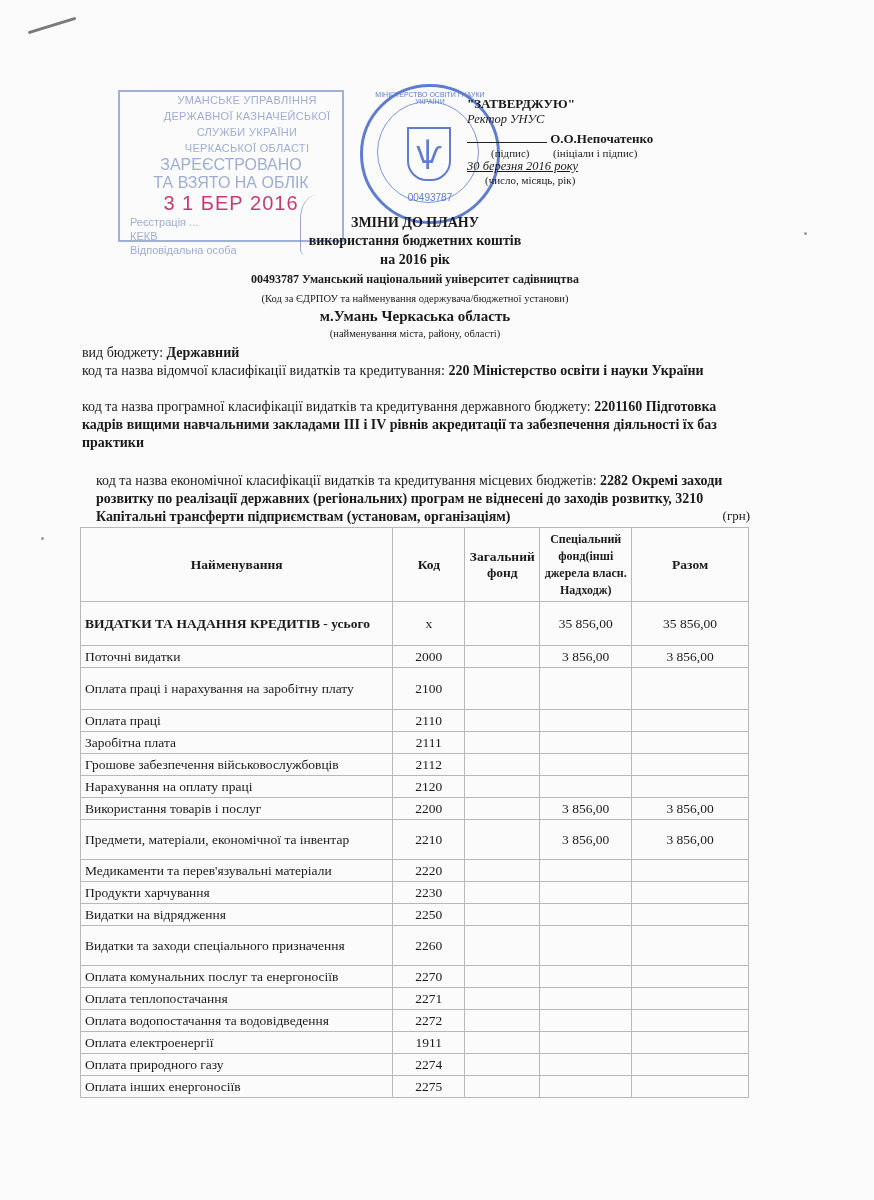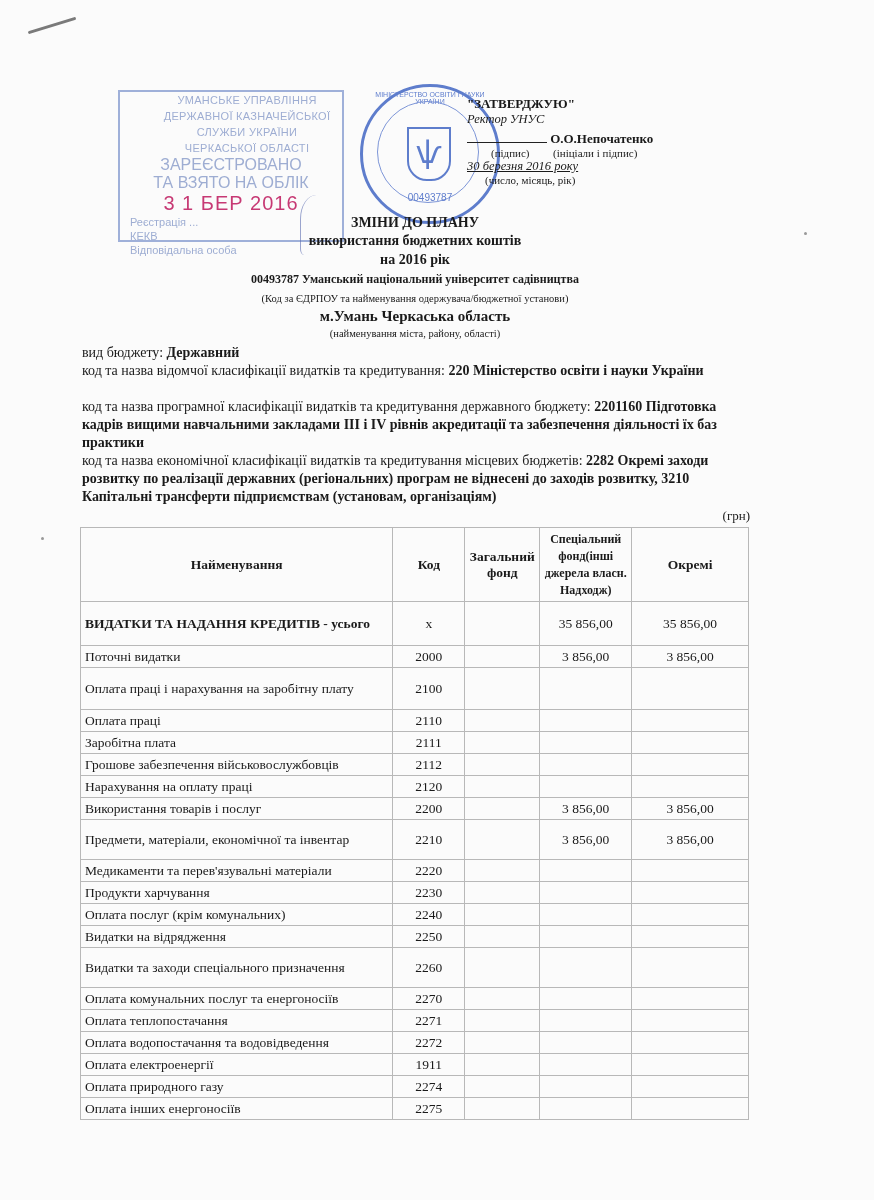"код та назва економічної класифікації" div.abs { margin-left: none -> 14px; top: 452px -> 472px }
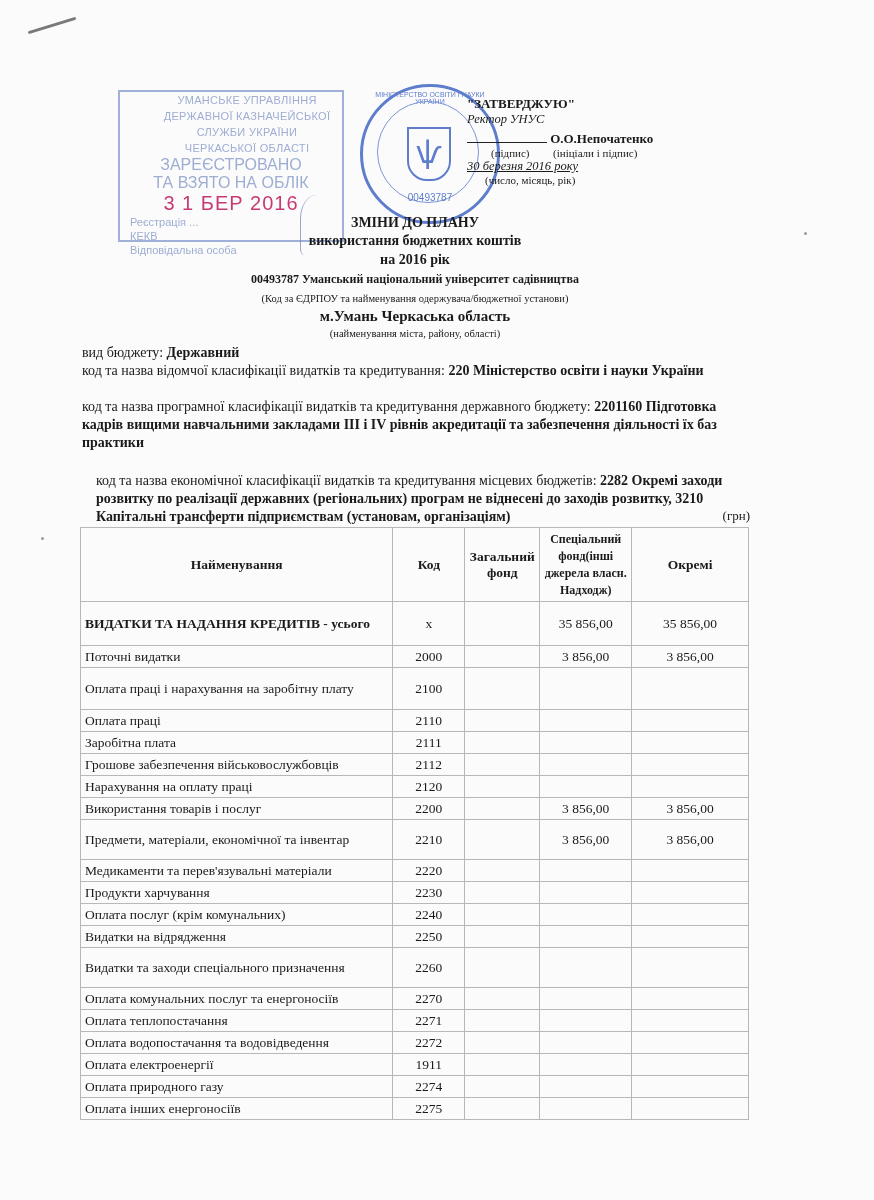"Окремі" th { text: Окремі -> Разом }
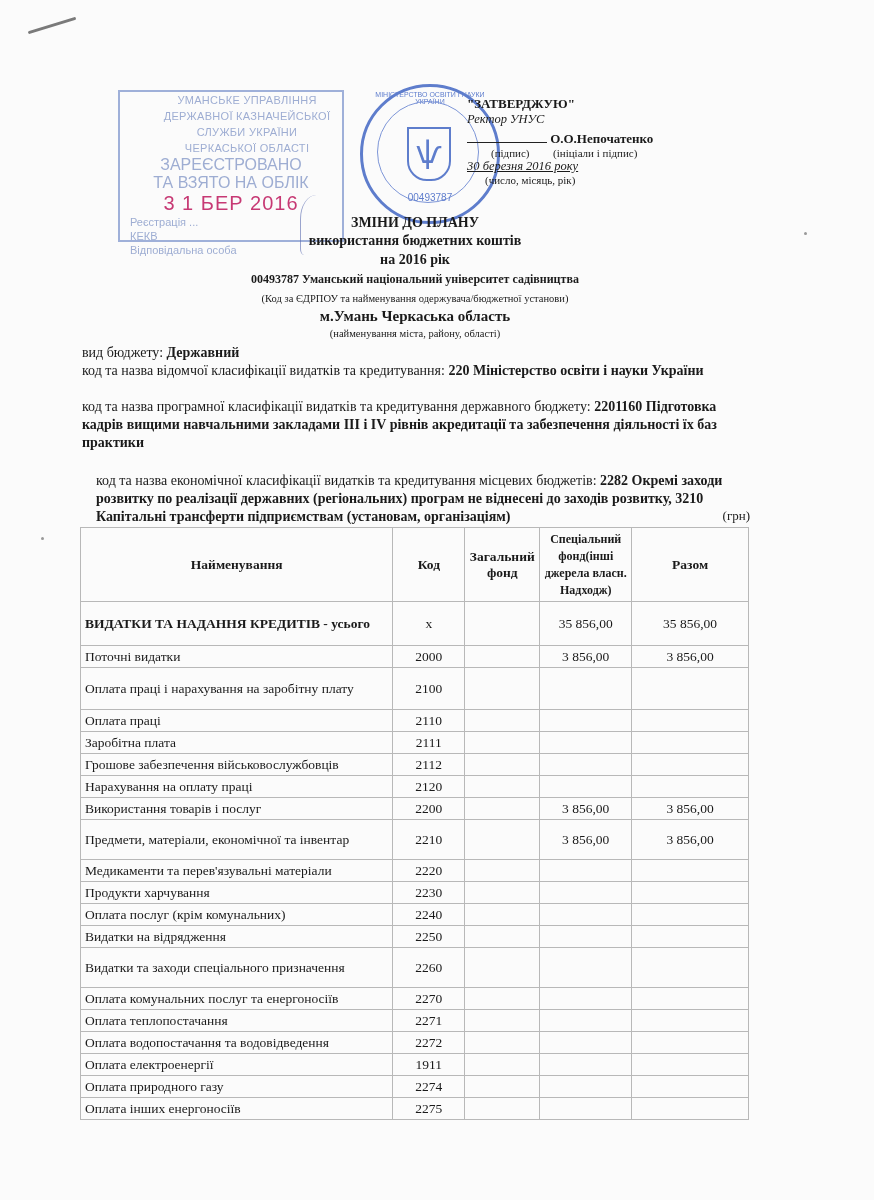"Оплата послуг (крім комунальних)" tr { html: <tr> <td>Оплата послуг (крім комунальних)</td> <td>2240</td> <td></td> <td></td> <td></td> </tr> -> none }
